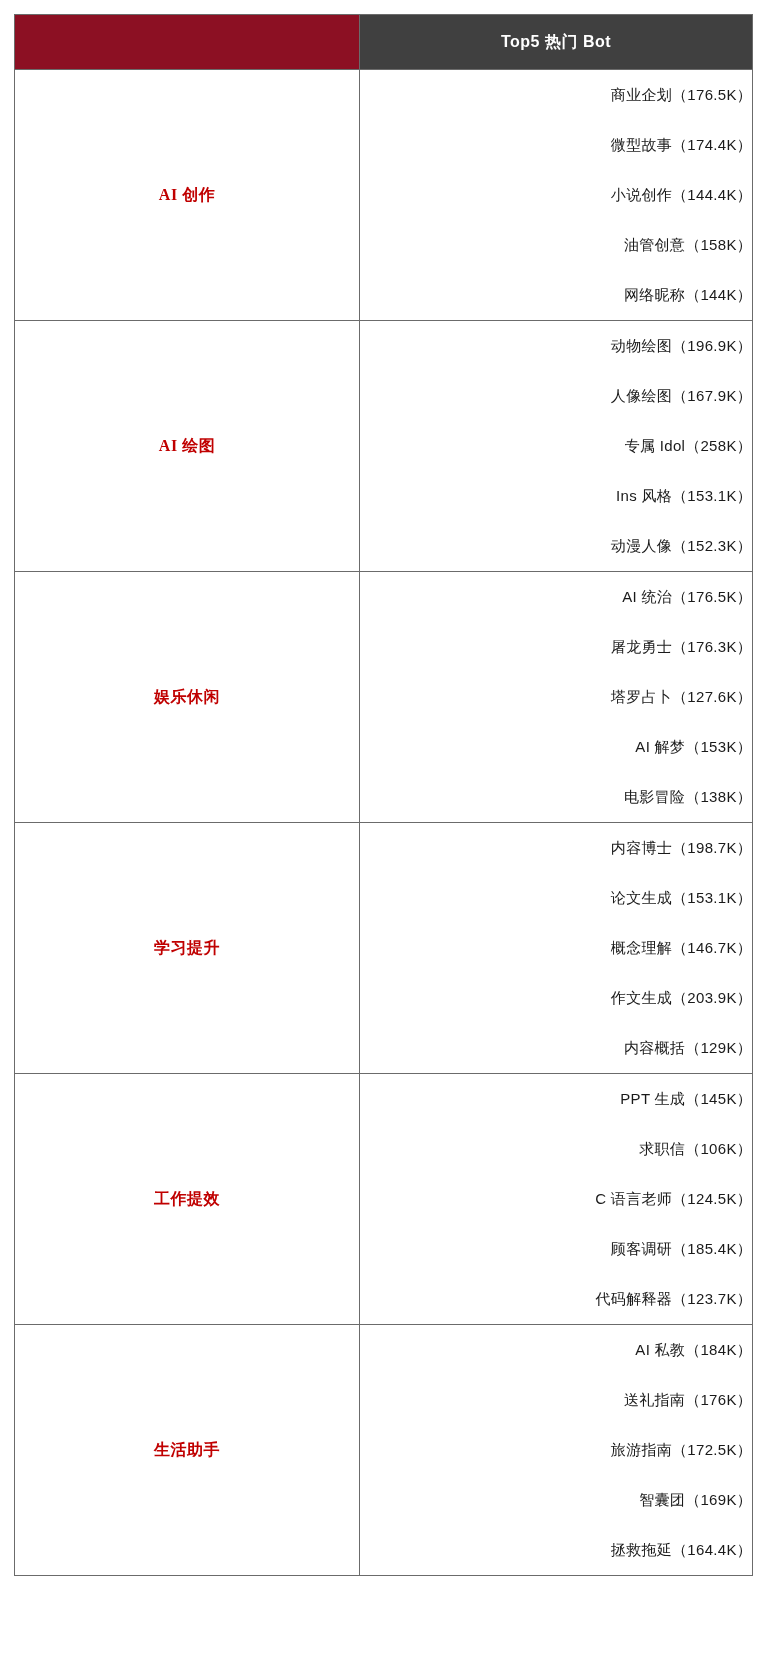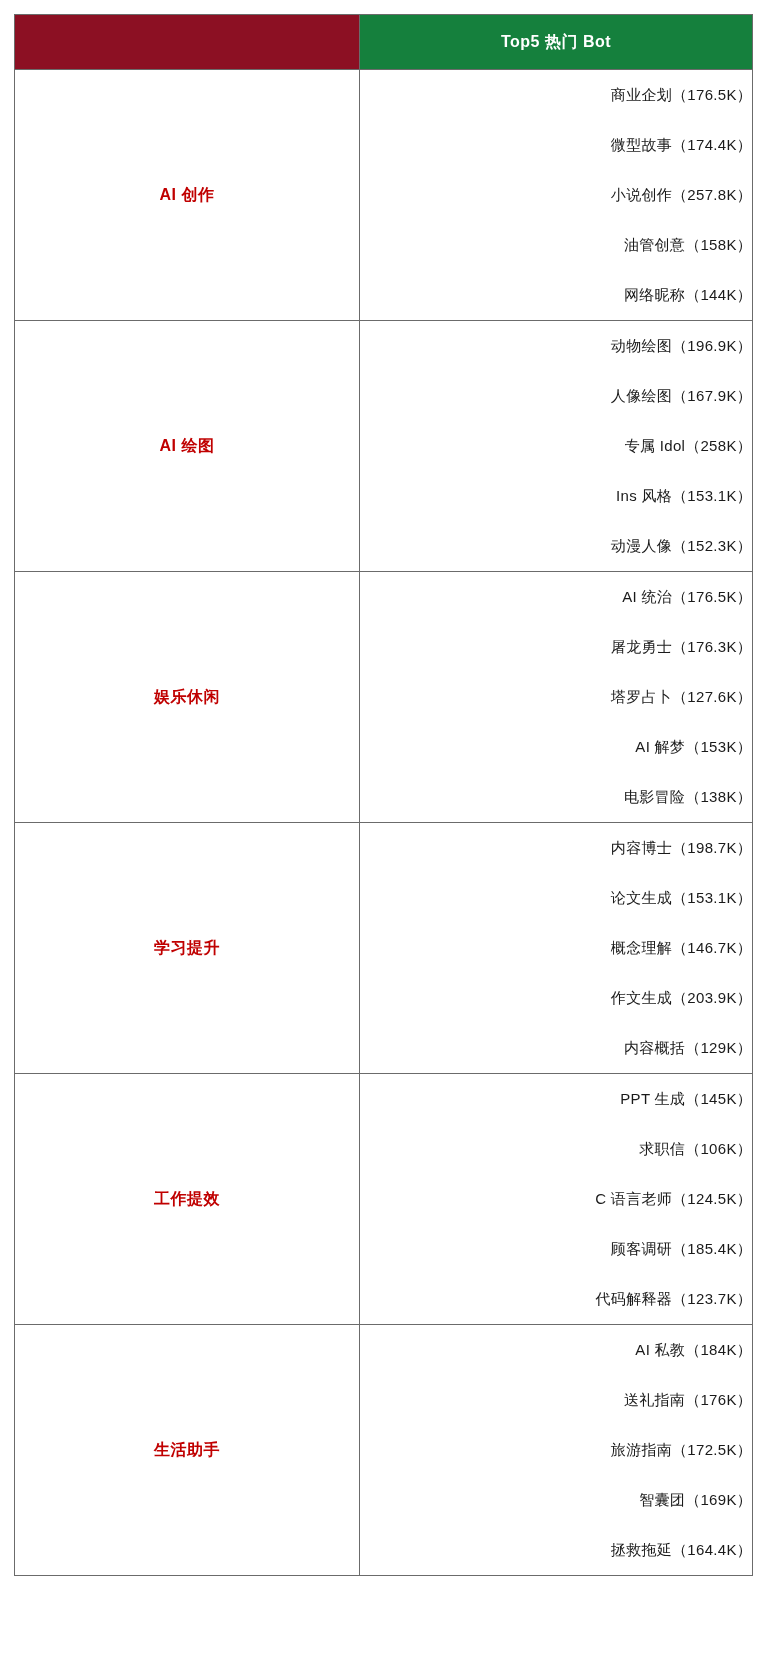"Top5 热门 Bot" thead th { background: #15803d -> #404040 }
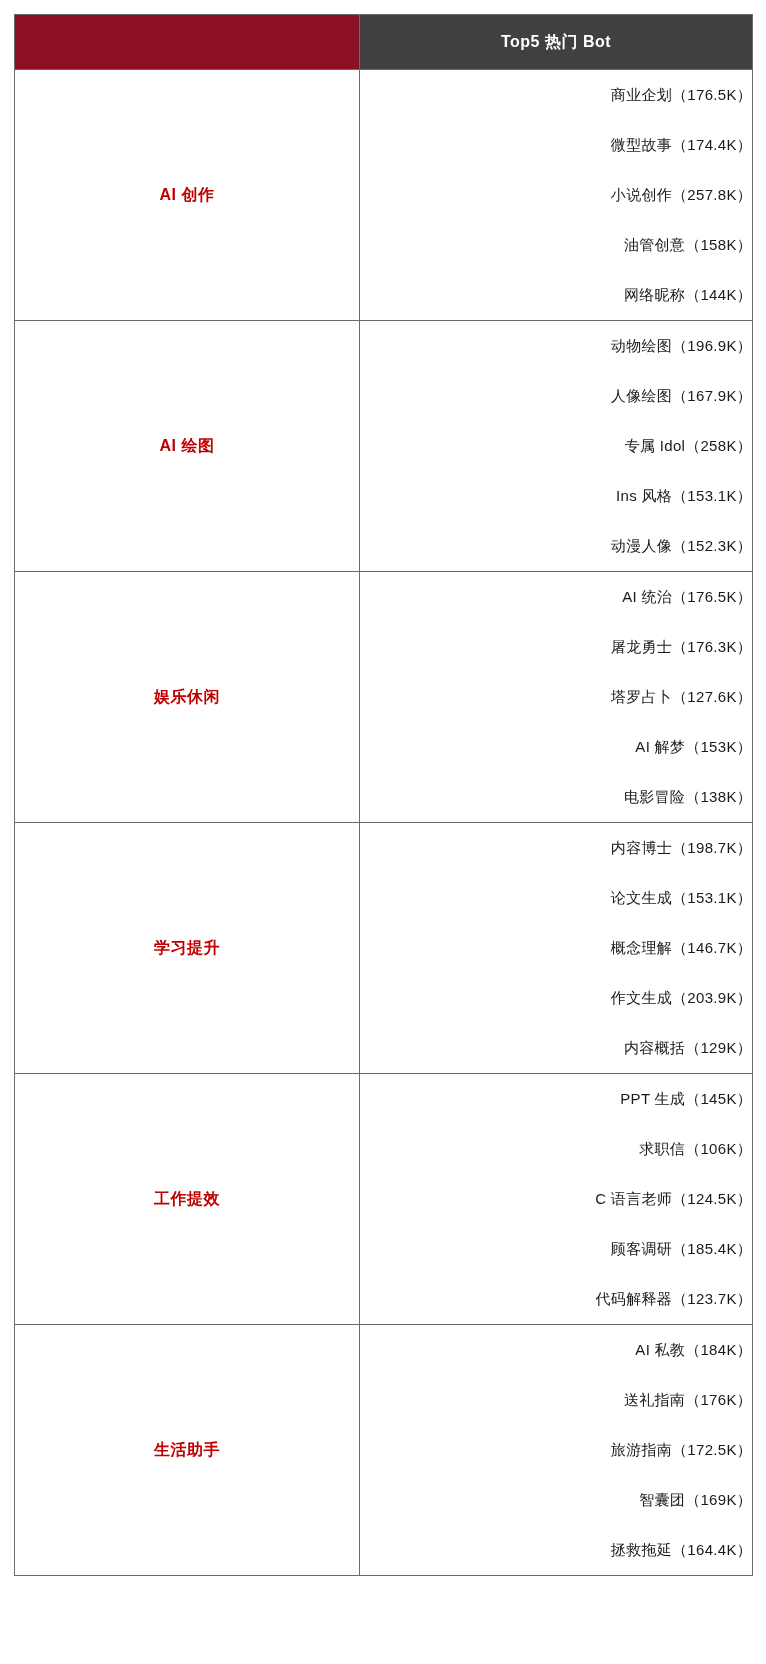"AI 创作" td.cat-cell { font-family: none -> Liberation Serif, serif }
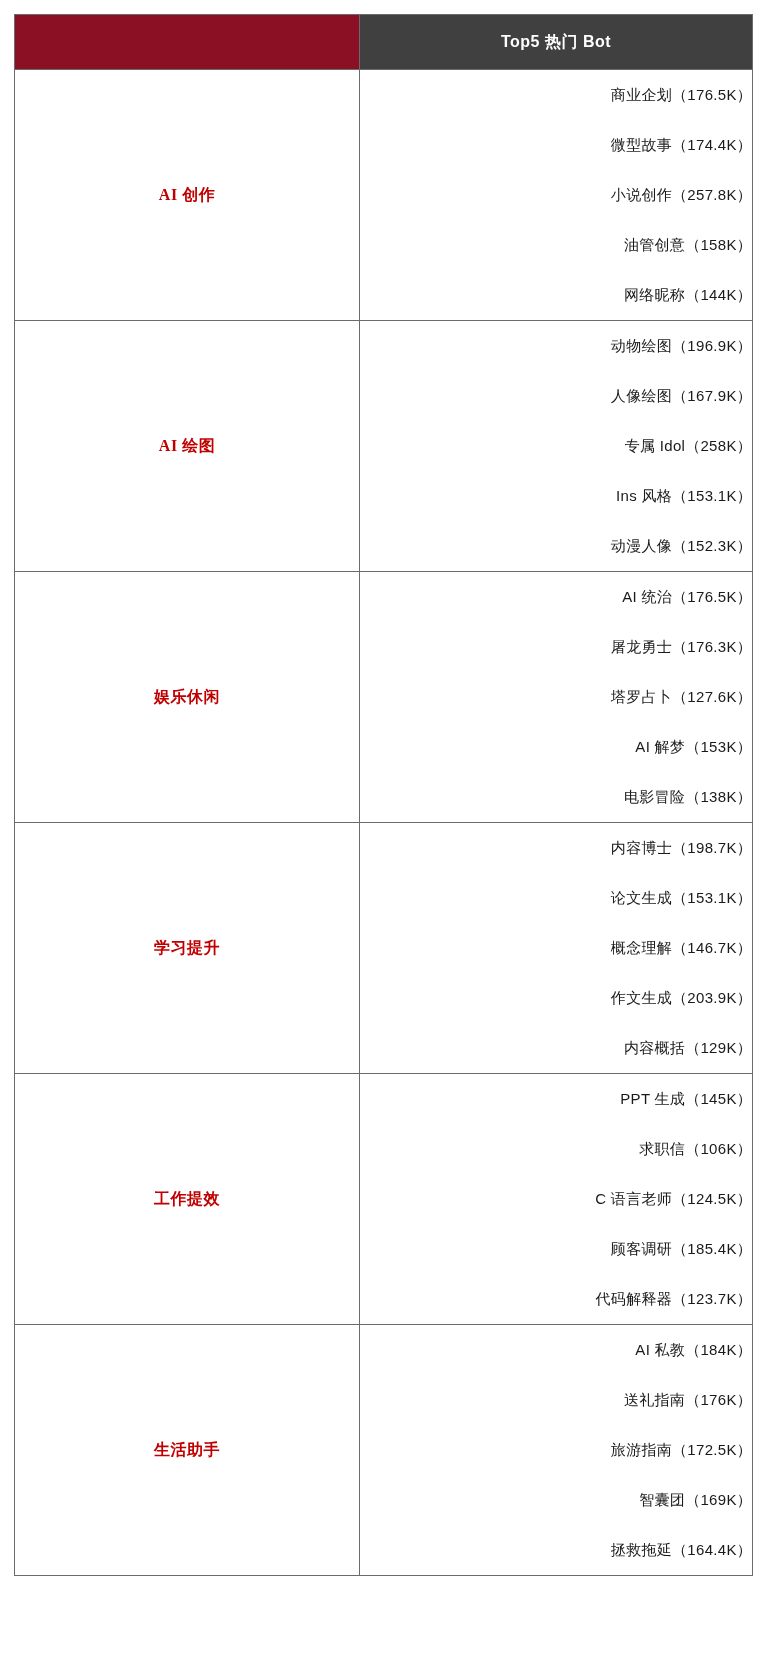"小说创作（257.8K）" li { text: 257.8K -> 144.4K }
